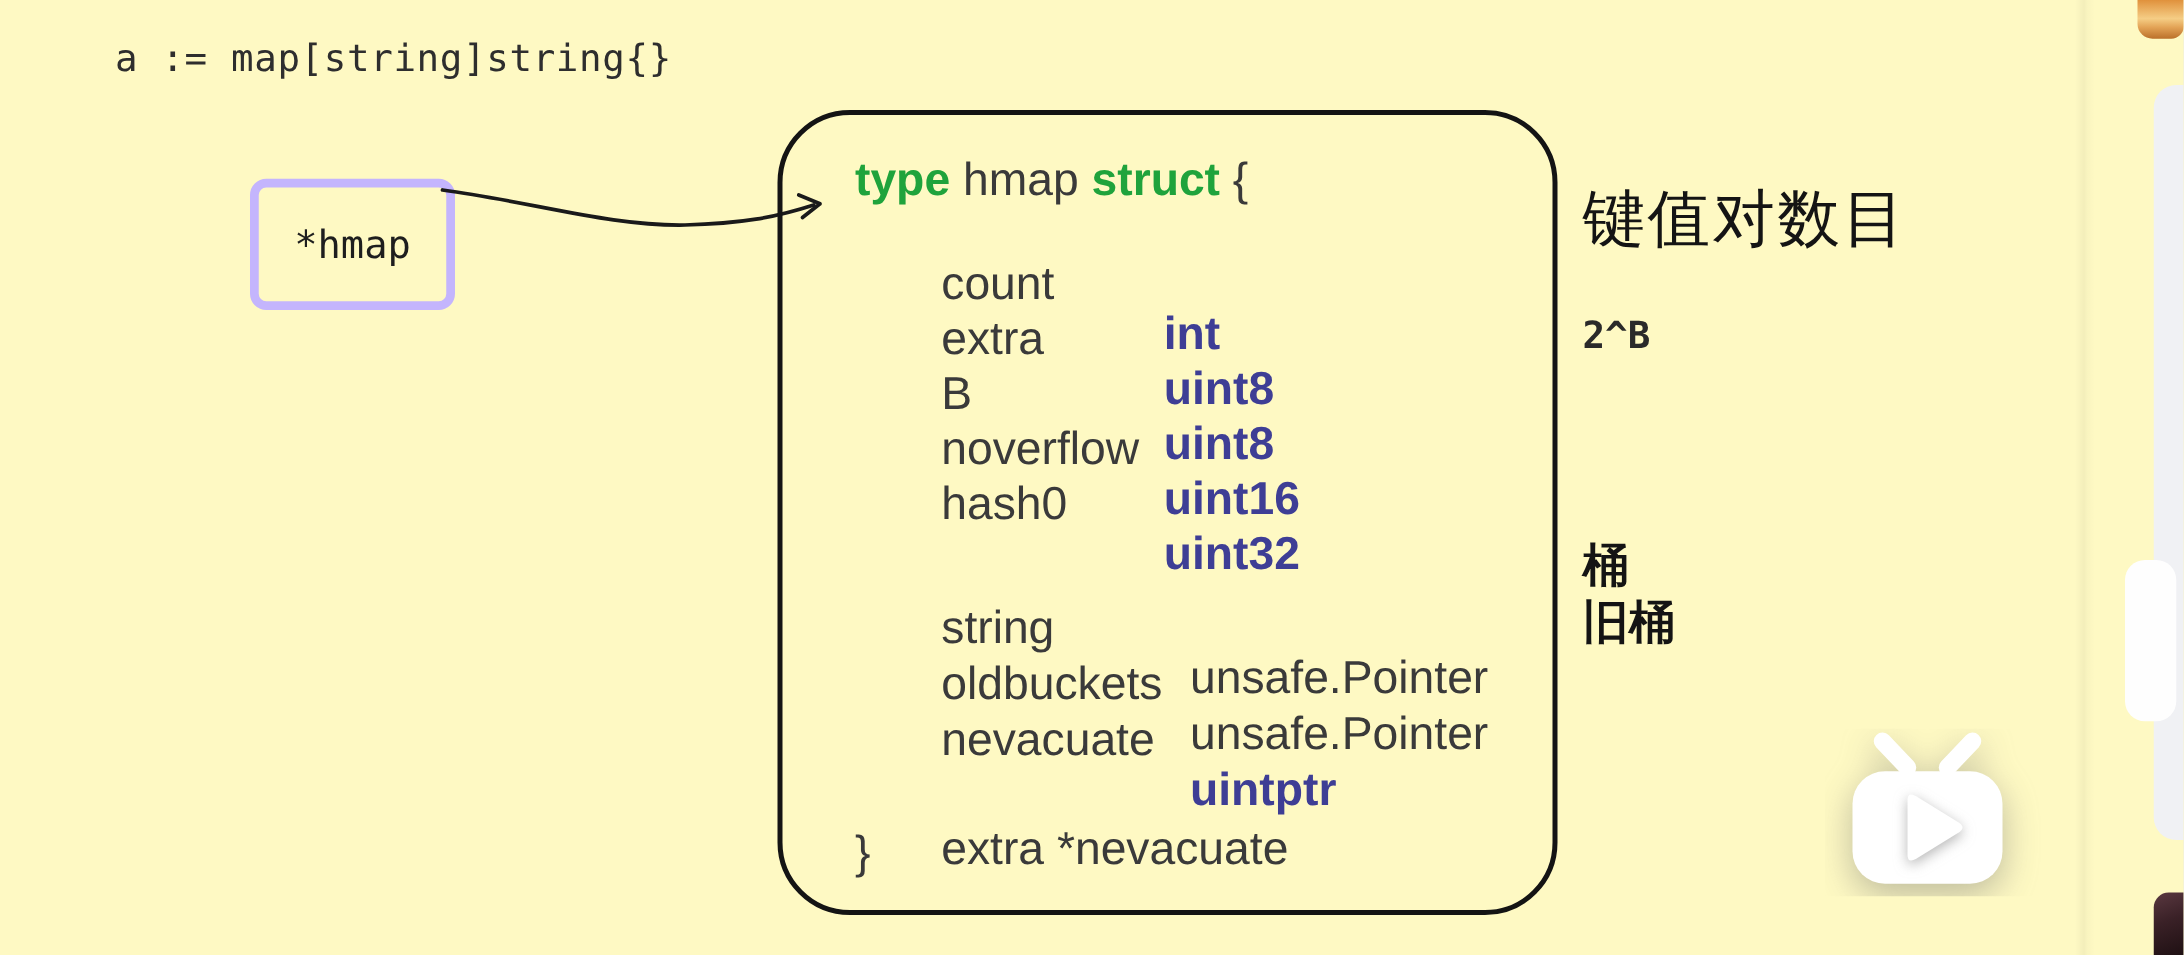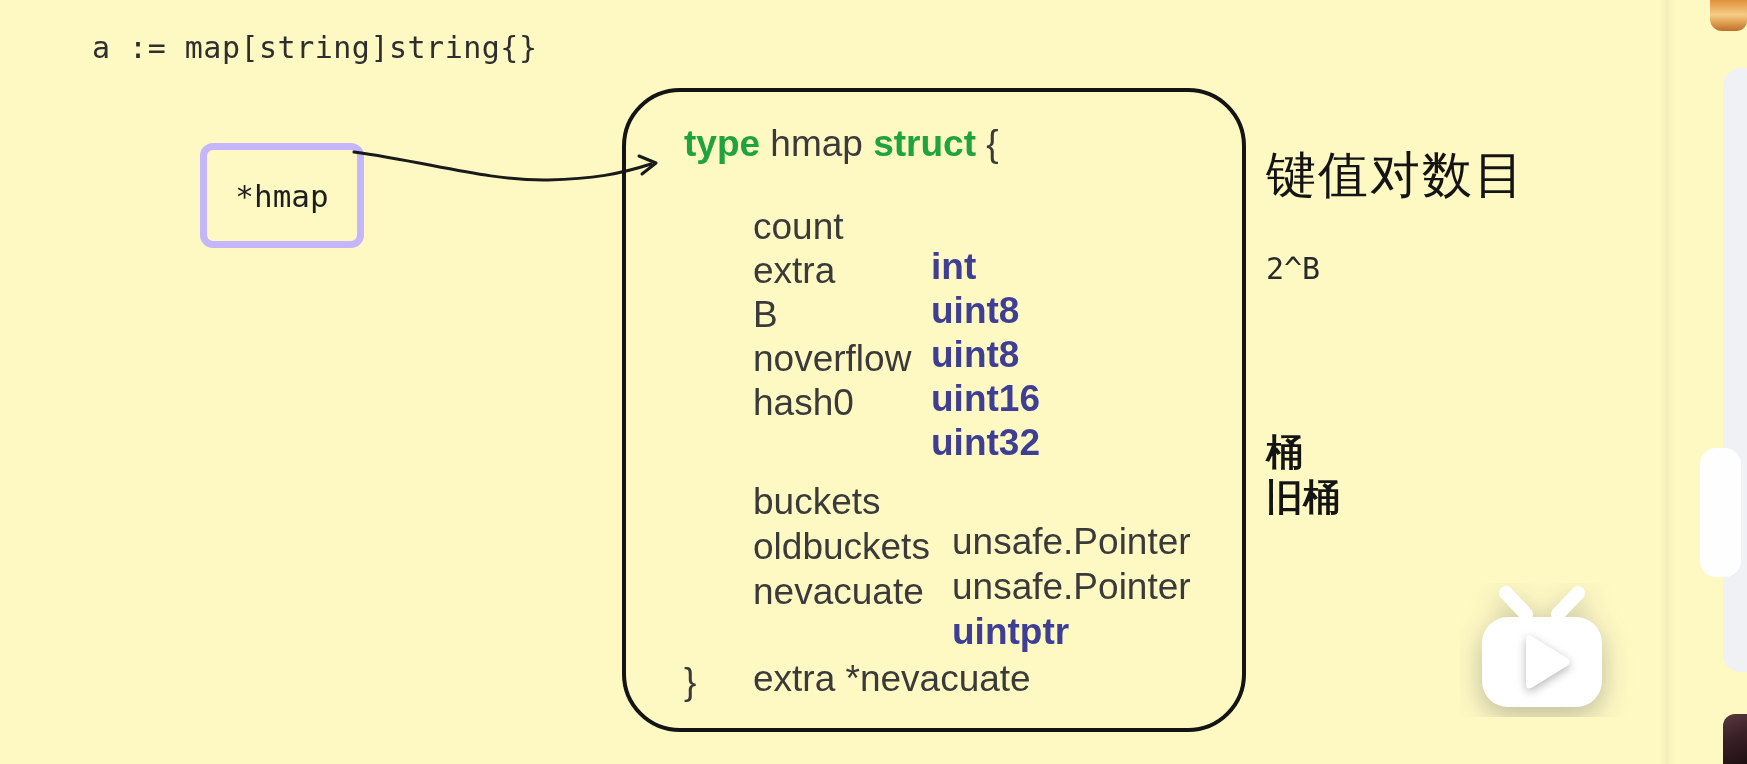"2^B" .anno { font-weight: none -> bold }
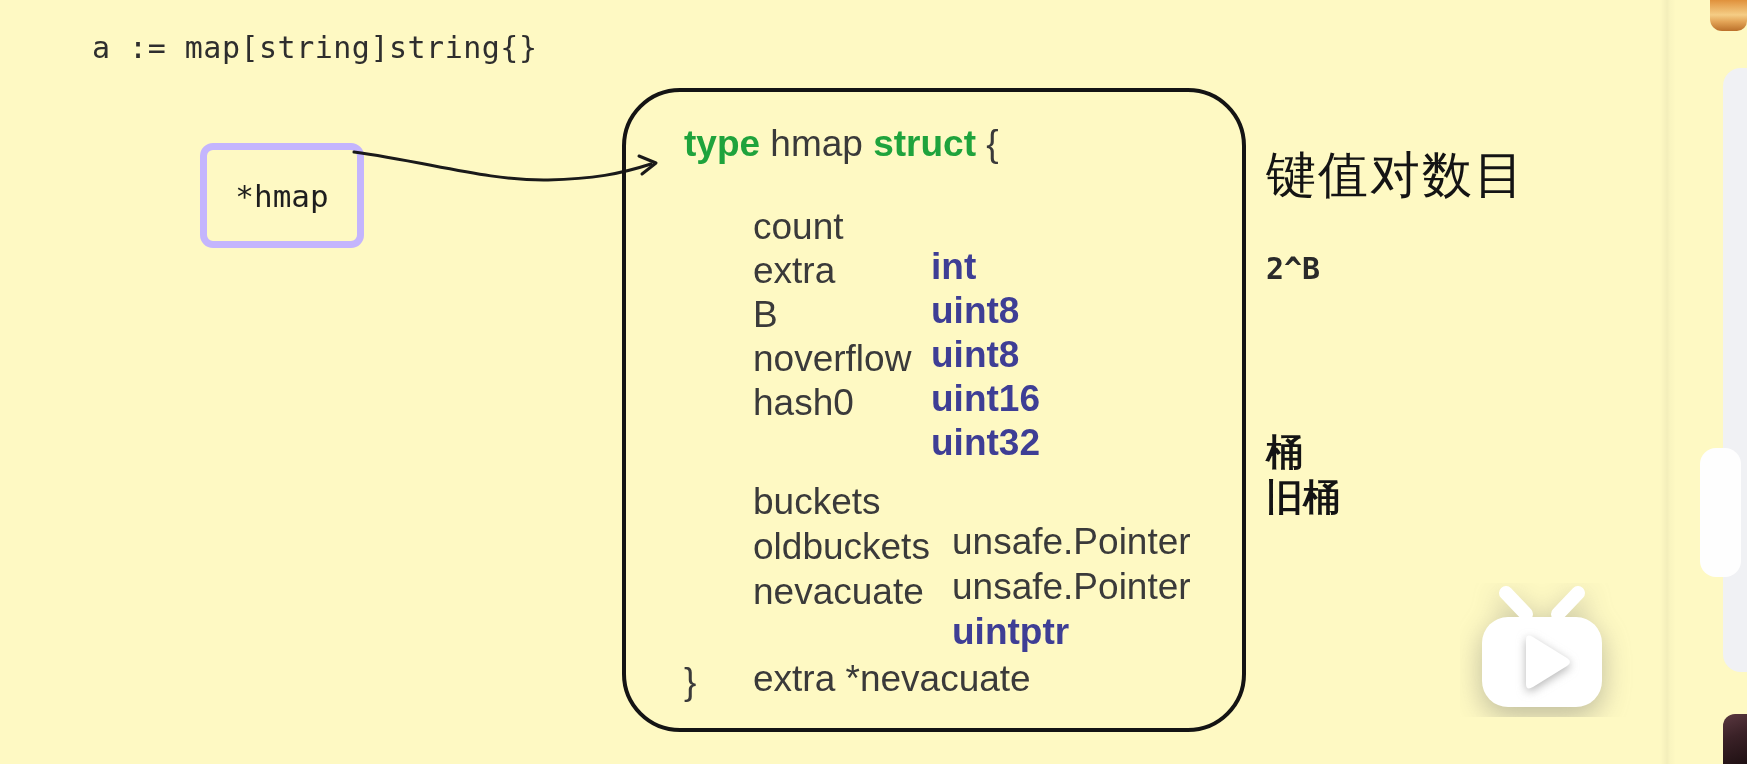"buckets" span.fname { text: buckets -> string }
